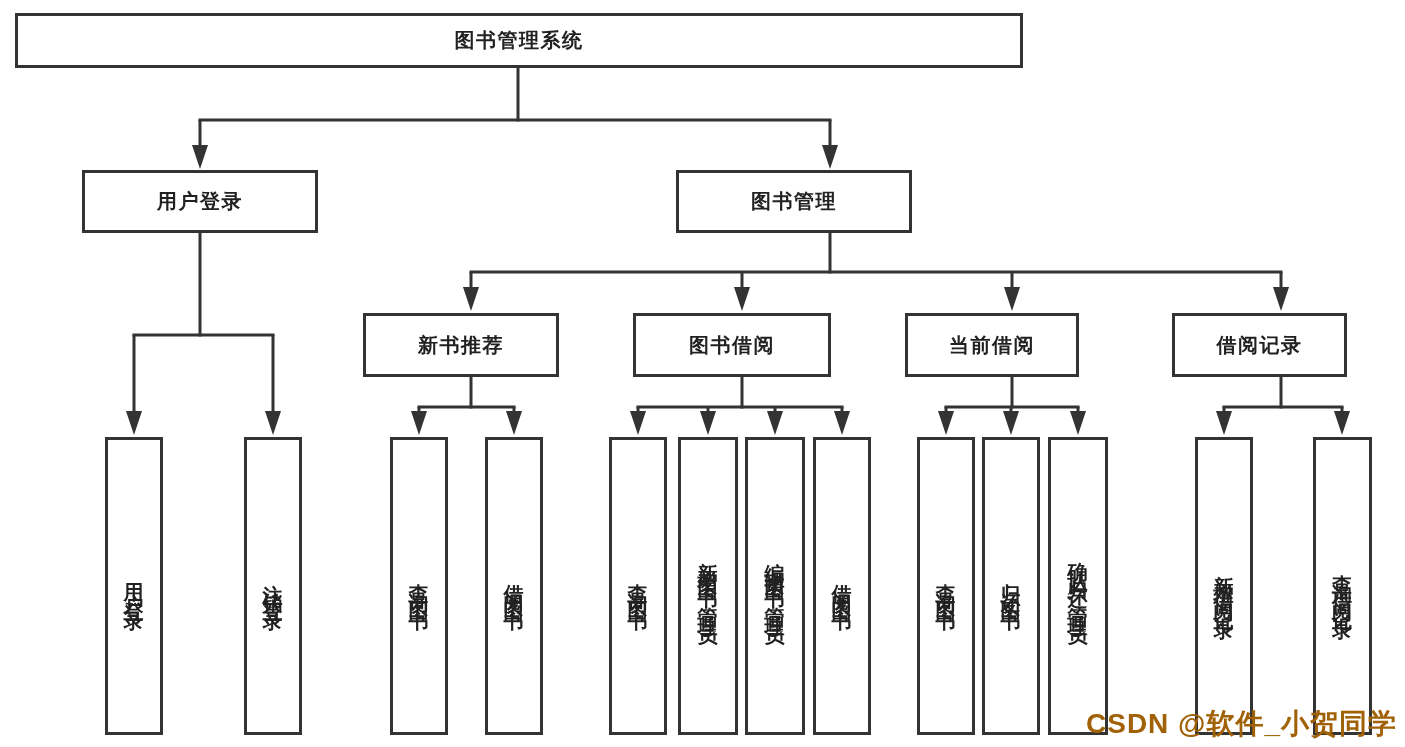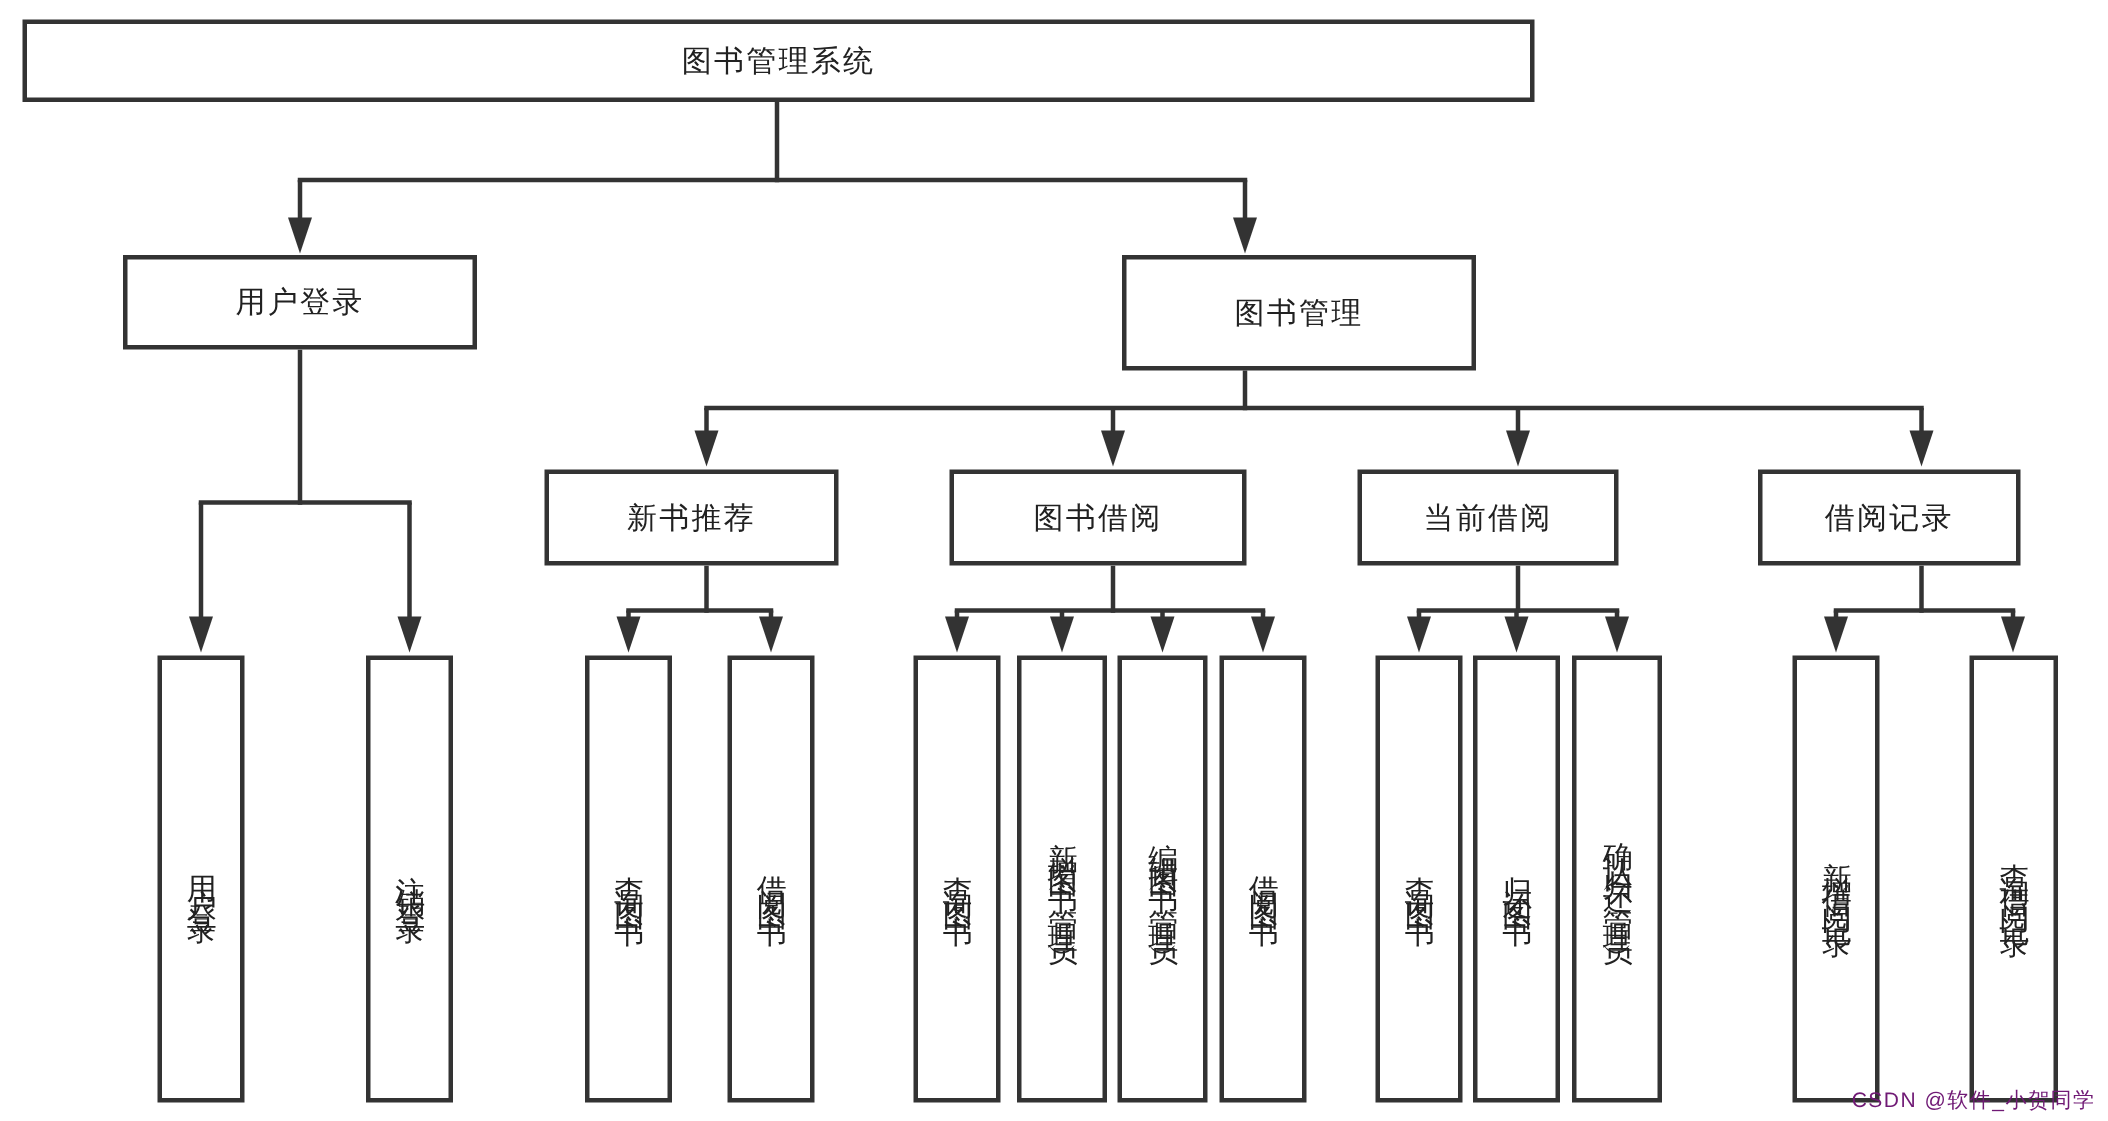"图书管理系统" .canvas { font-weight: none -> bold }
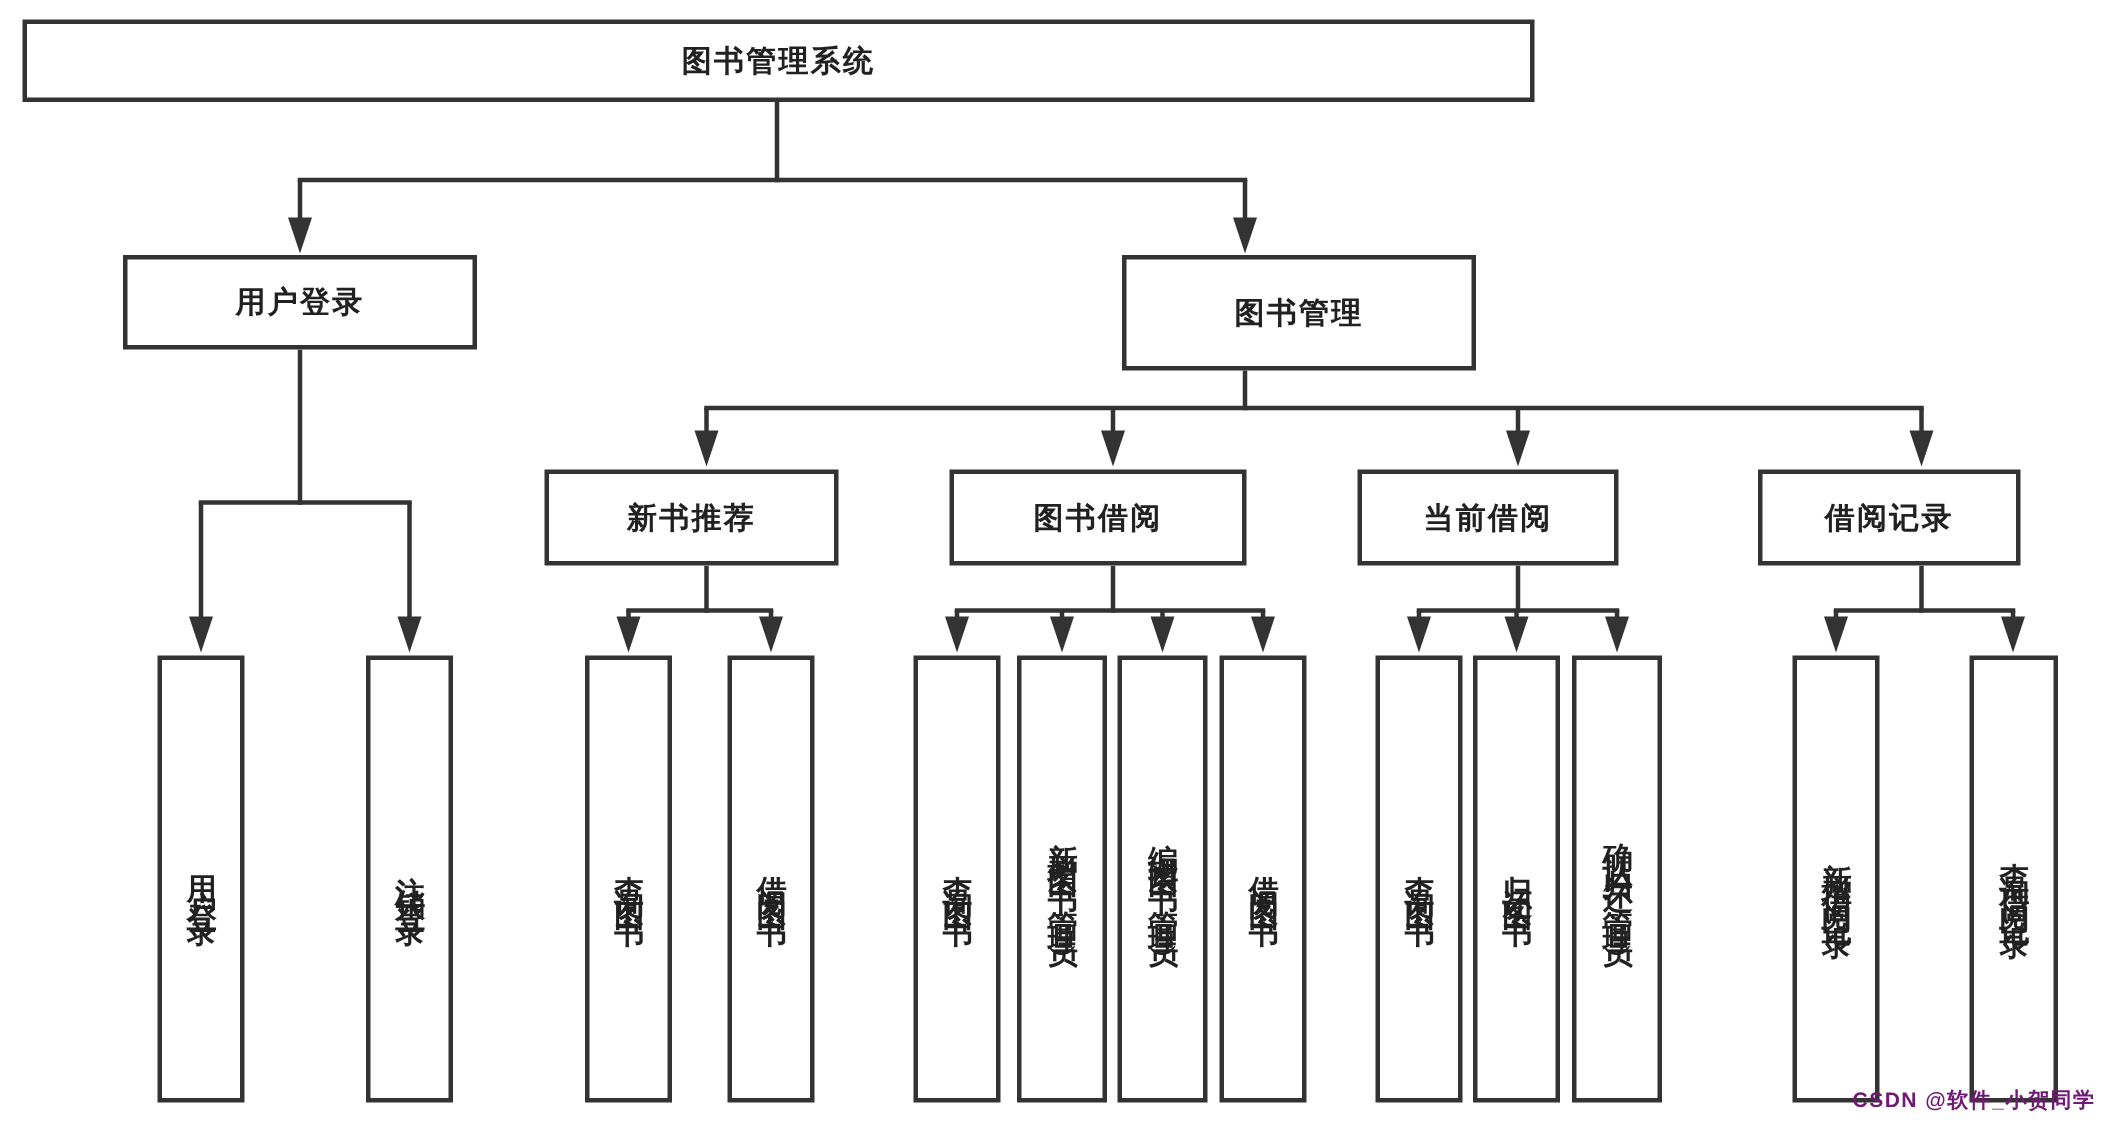"图书管理" div.box { height: 77px -> 63px; left: 748px -> 676px }
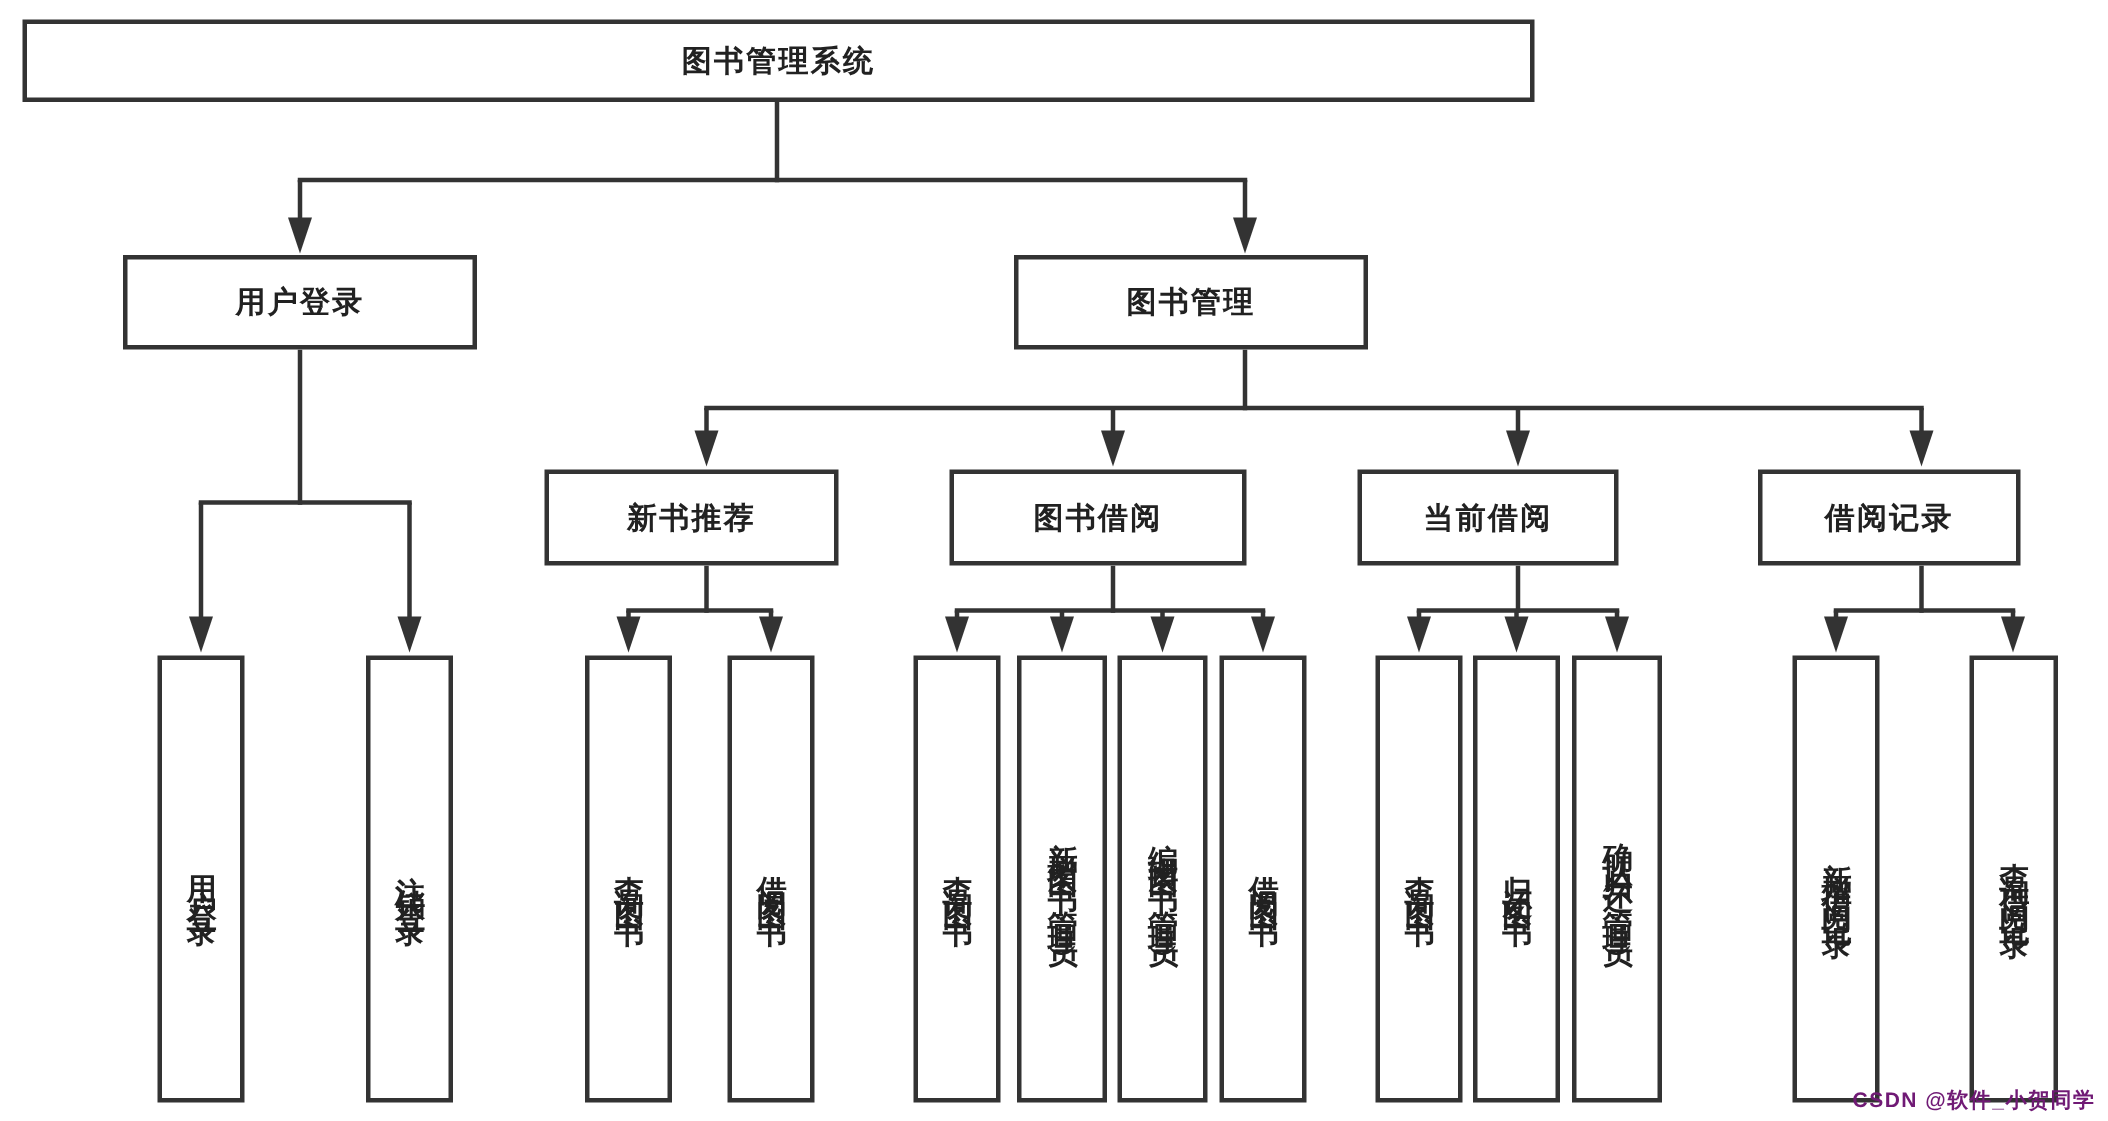"CSDN @软件_小贺同学" .watermark { color: #701a75 -> #a16207; font-size: 14px -> 28px }
